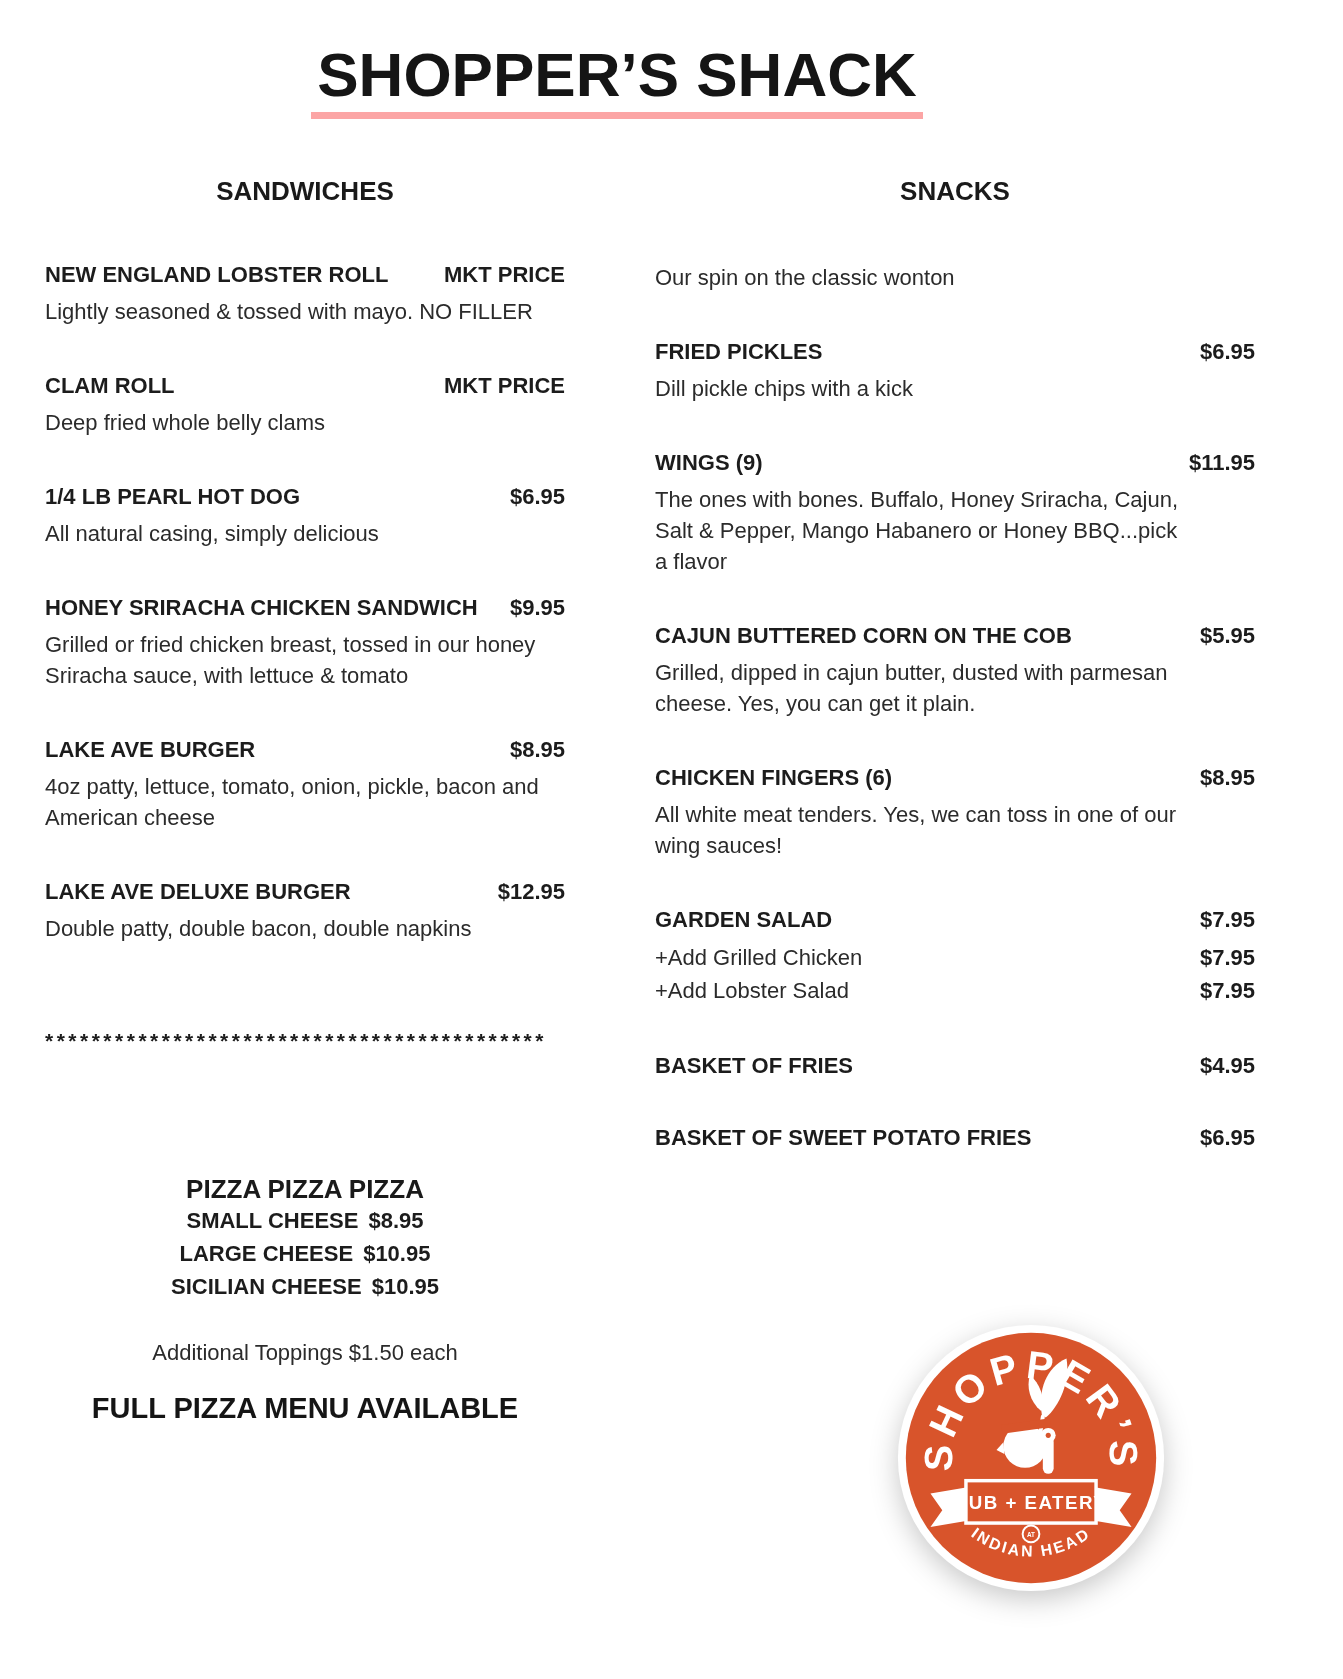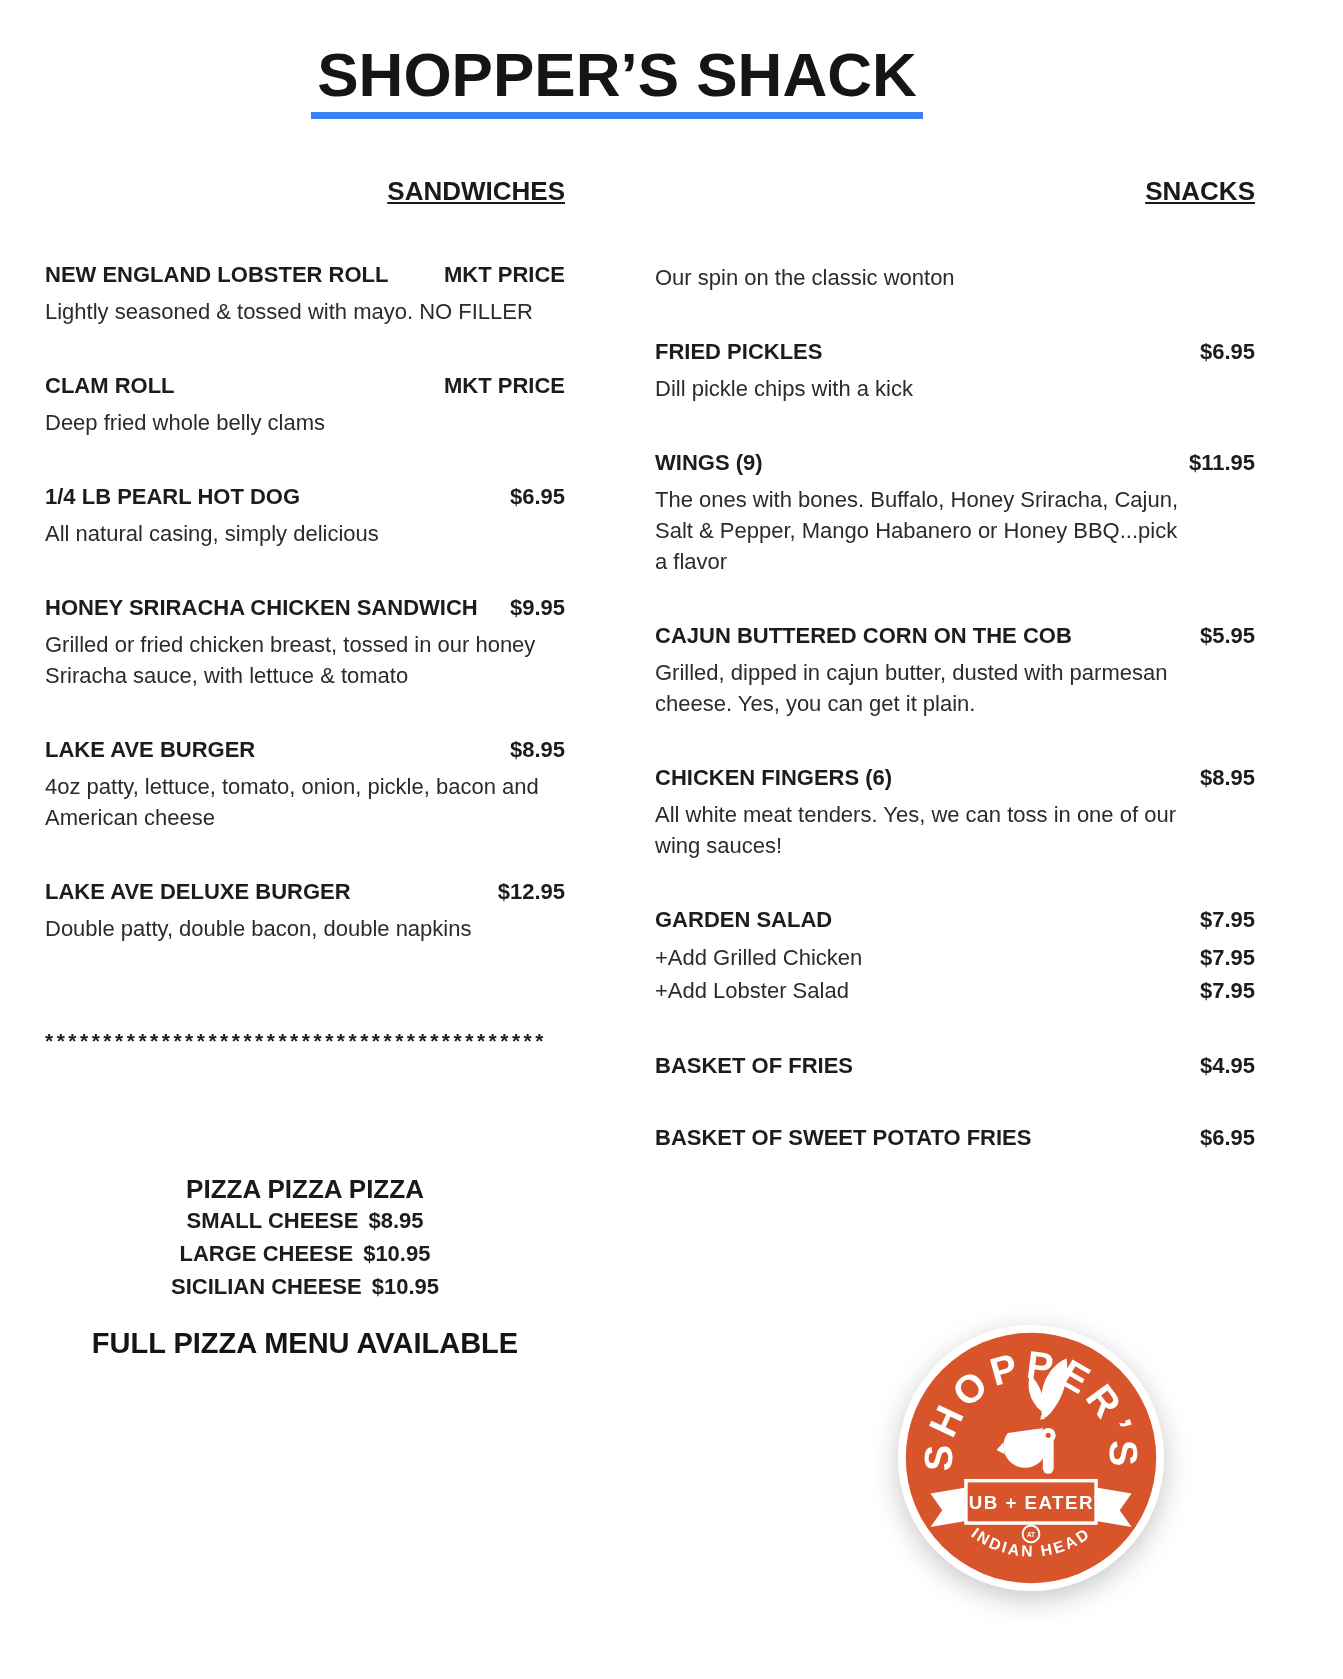"SHOPPER’S SHACK" .title { border-bottom: 7px solid #3b82f6 -> 7px solid #fca5a5 }
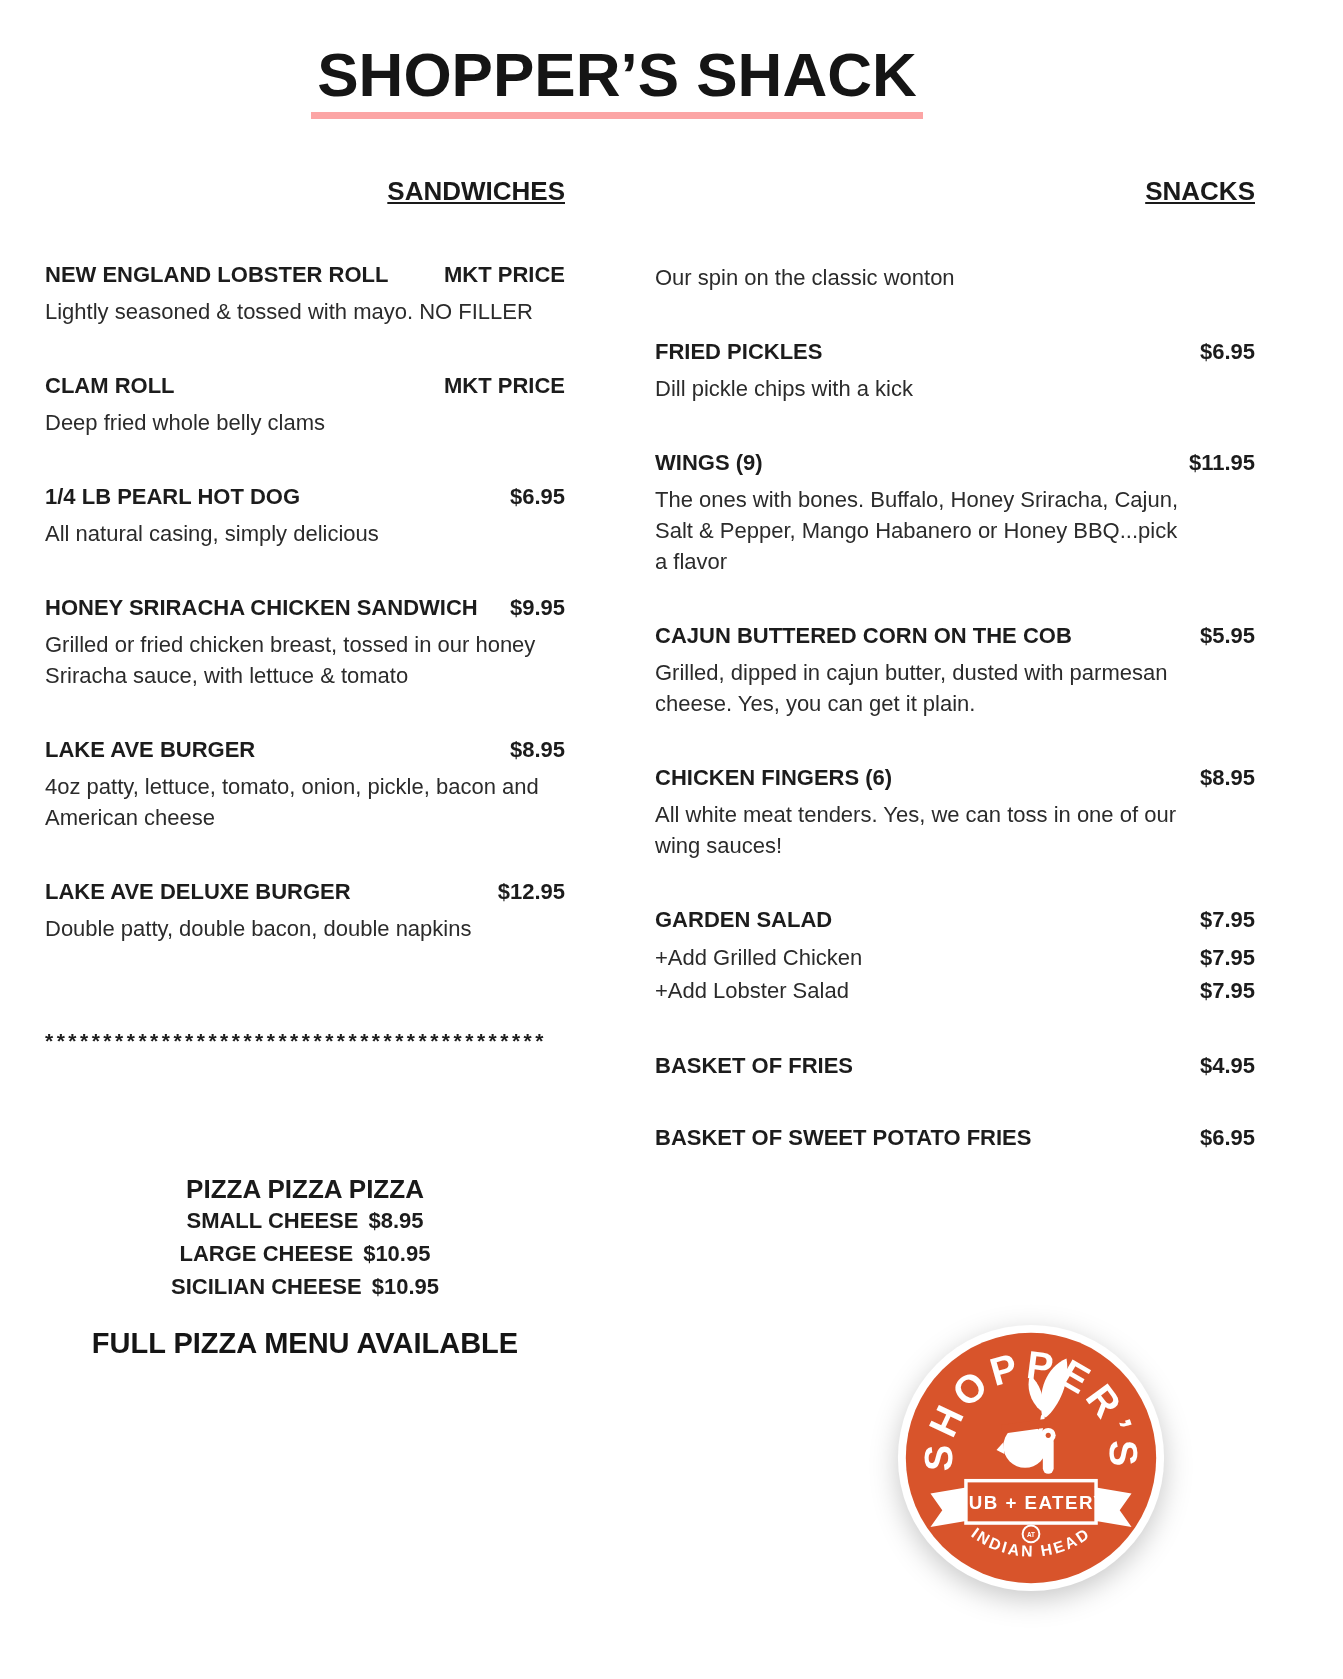"SANDWICHES" .col-heading { text-align: right -> center; text-decoration: underline -> none }
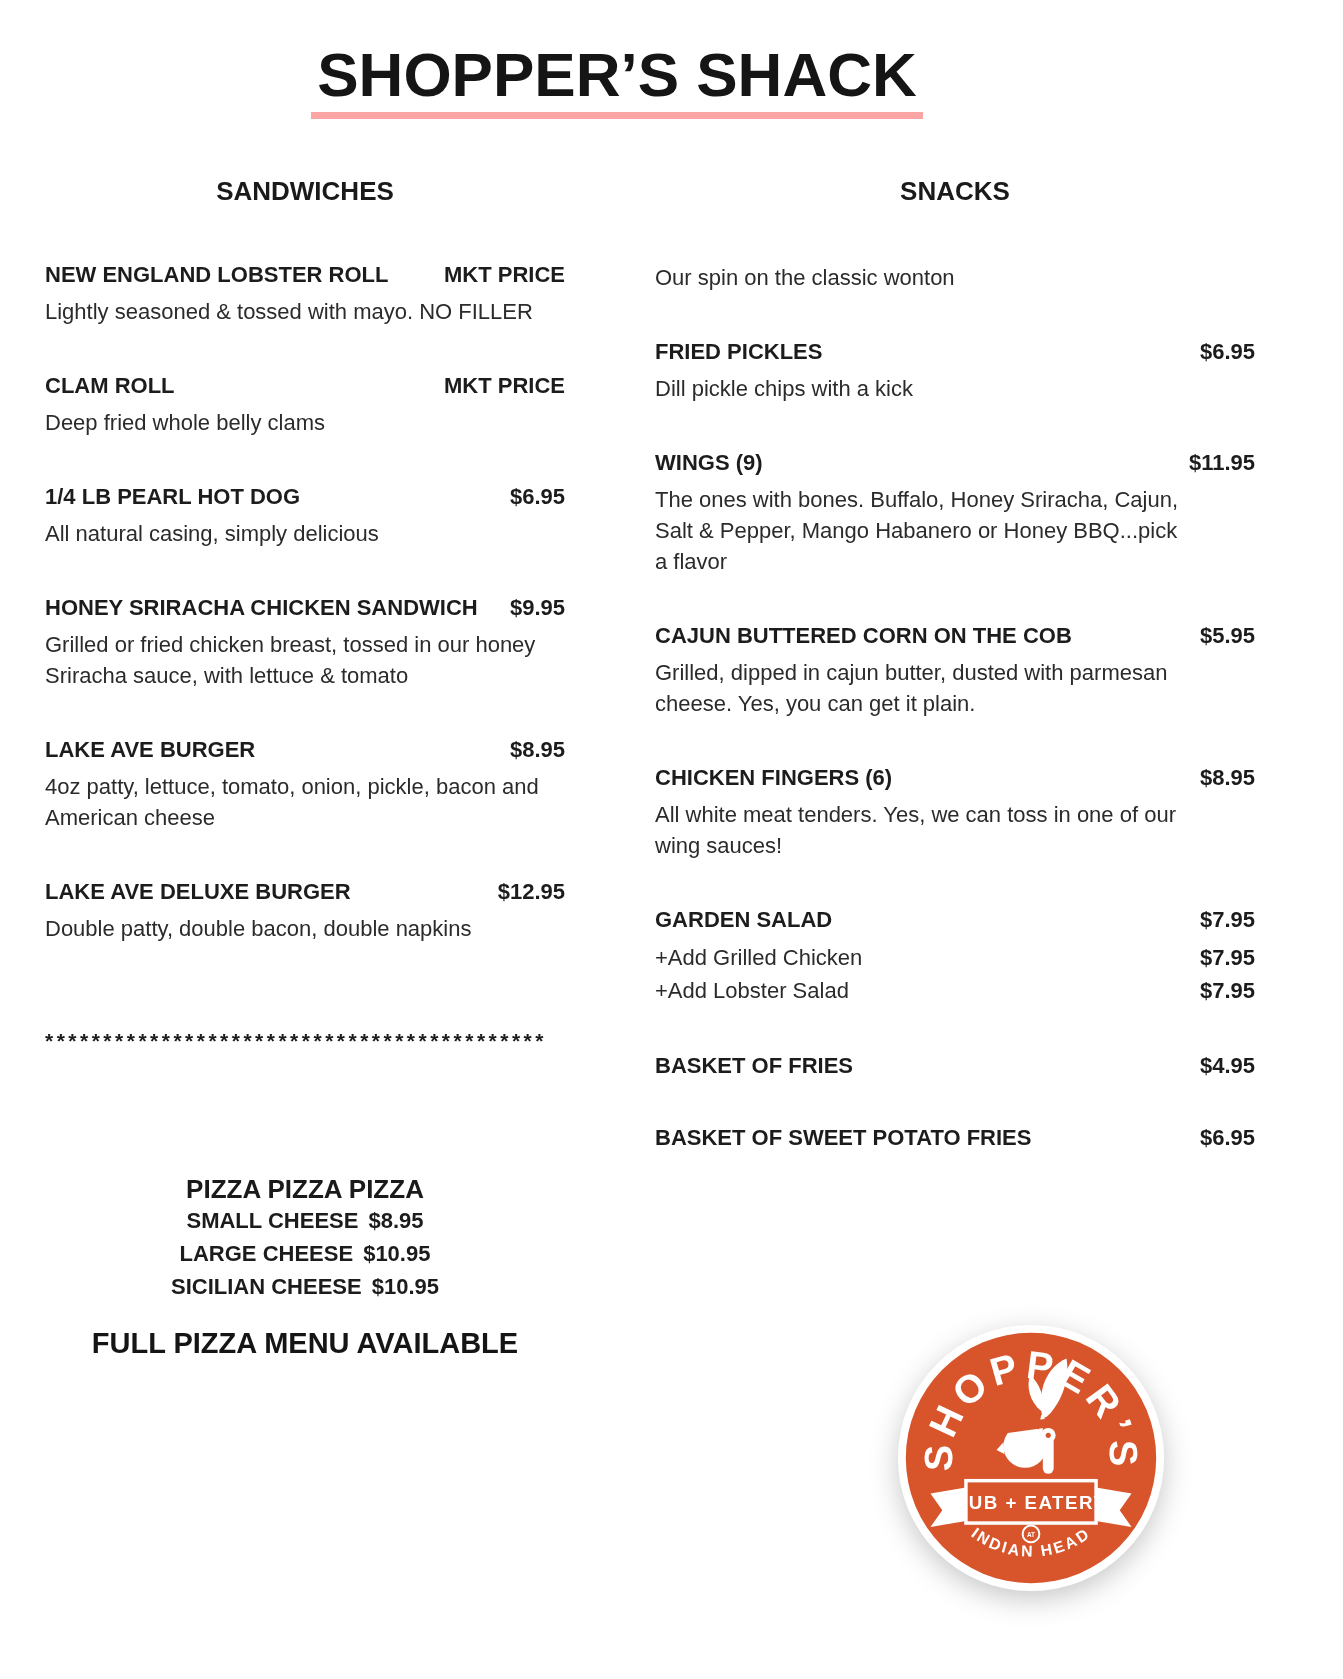"Additional Toppings $1.50 each" div.pizza-note { html: none -> <div>Additional Toppings $1.50 each</div> }
